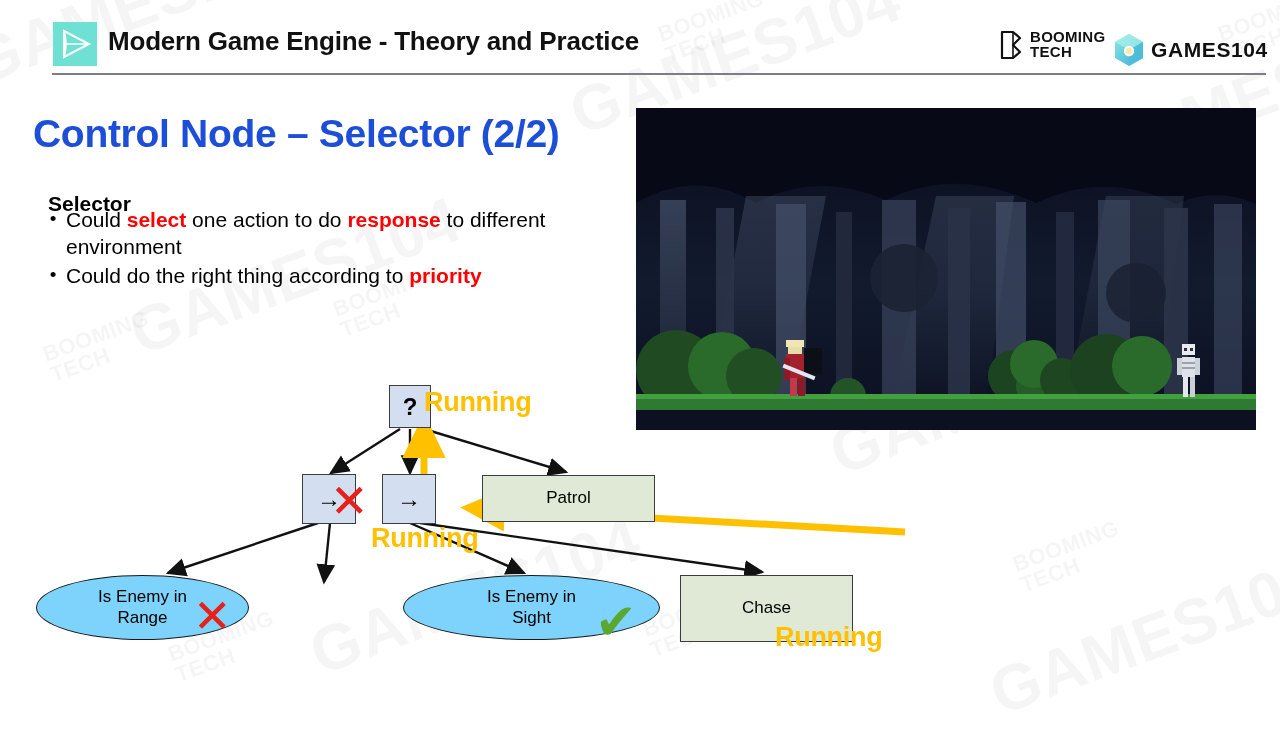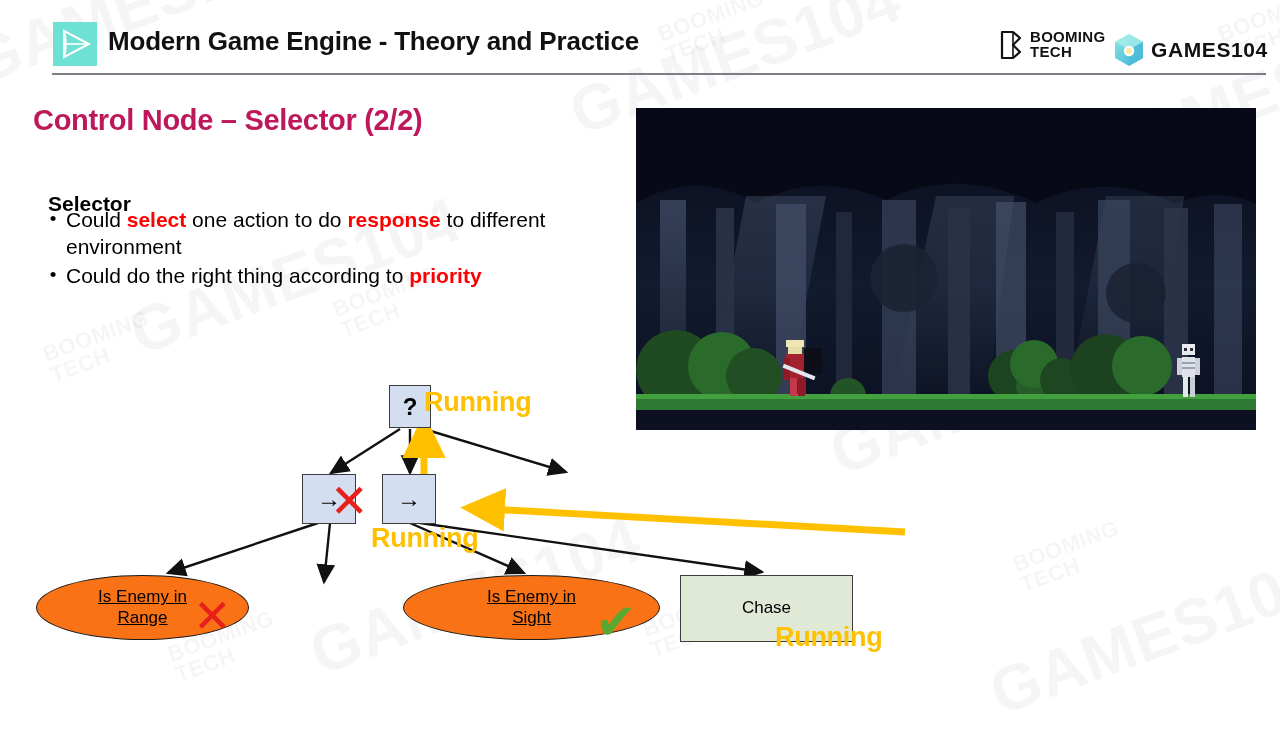"Control Node – Selector (2/2)" .slide-title { color: #be185d -> #1d4ed8; font-size: 29px -> 39px; top: 104px -> 112px }
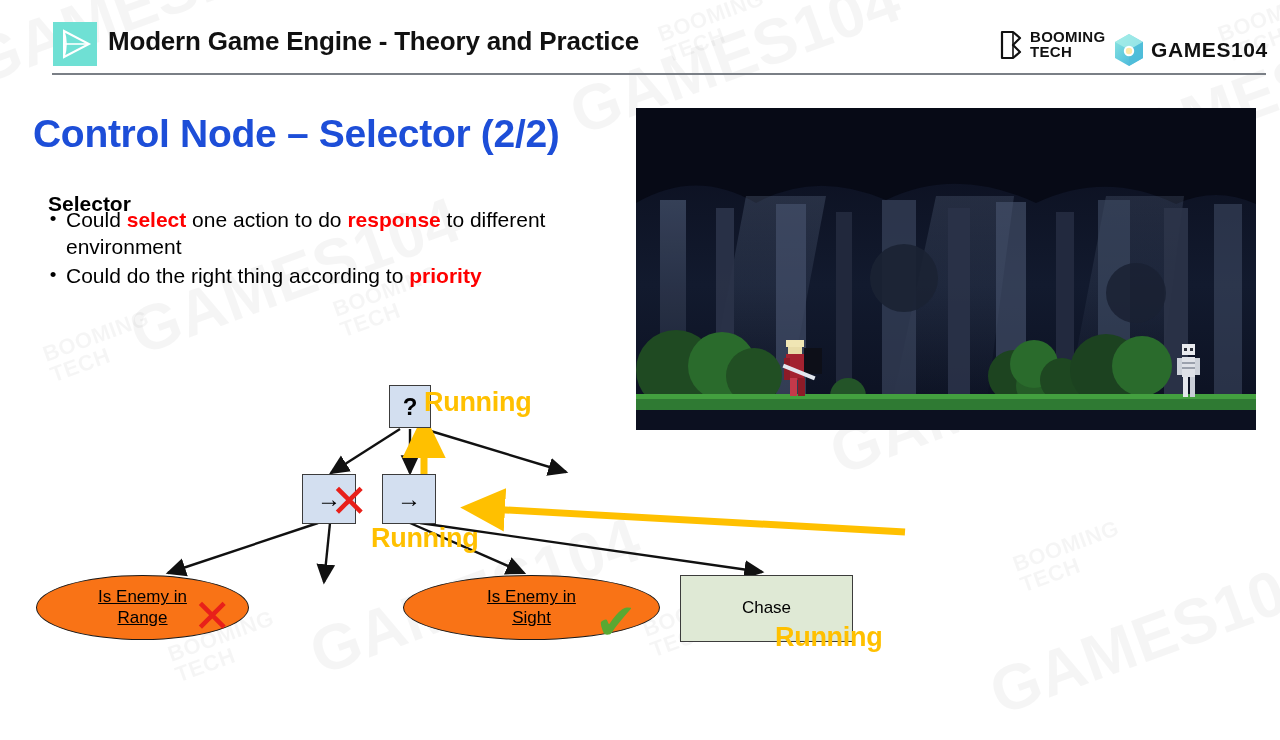"Patrol" div.node { html: none -> <div> <span>Patrol</span> </div> }
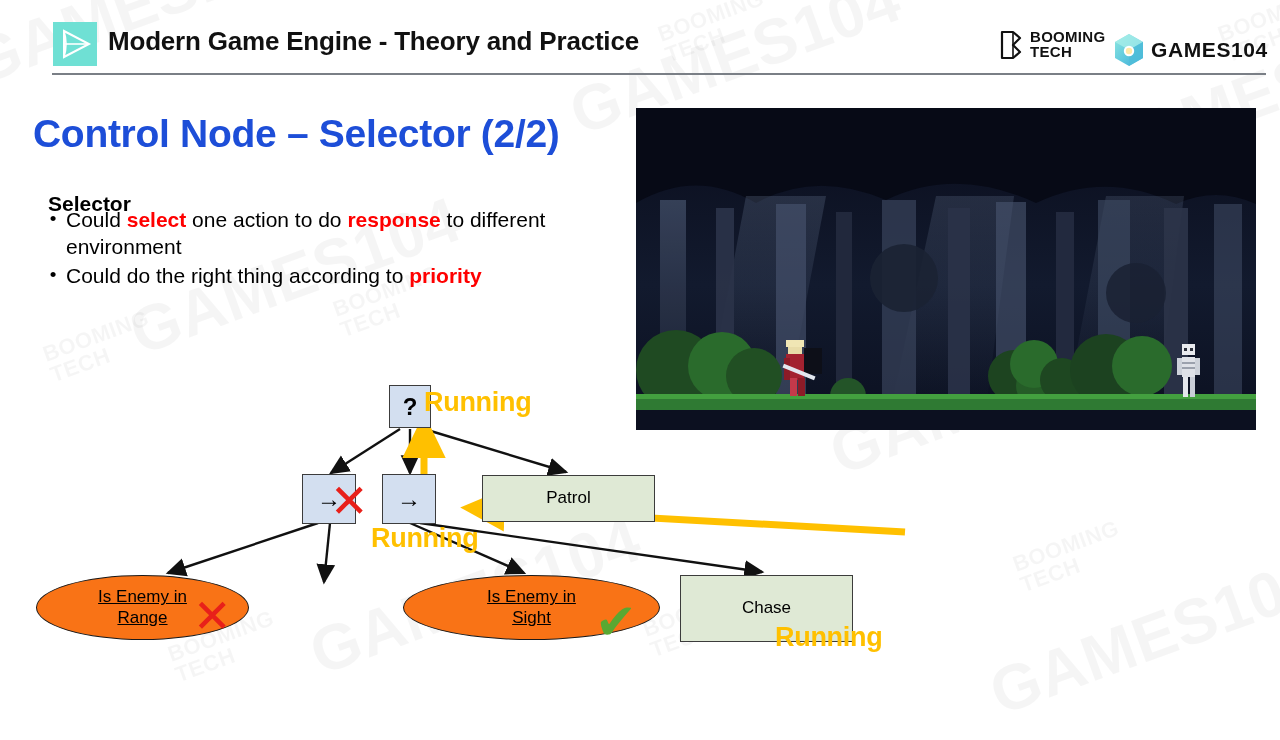"Is Enemy in" .node.cond { background: #f97316 -> #7dd3fc; text-decoration: underline -> none }
